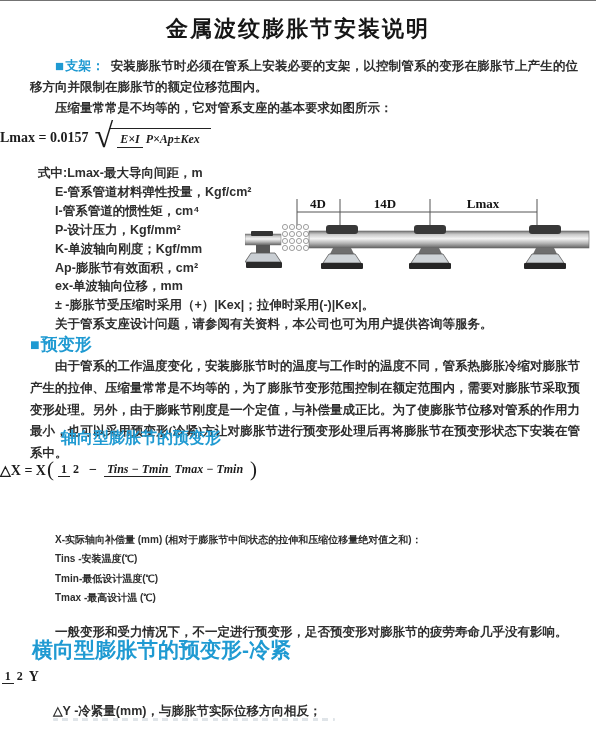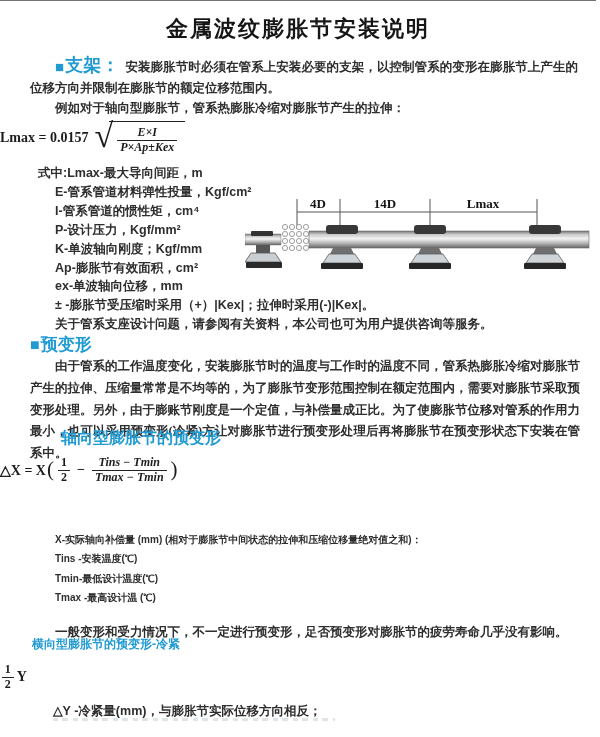"支架：" .sec-title-inline { font-size: 18px -> 13px }
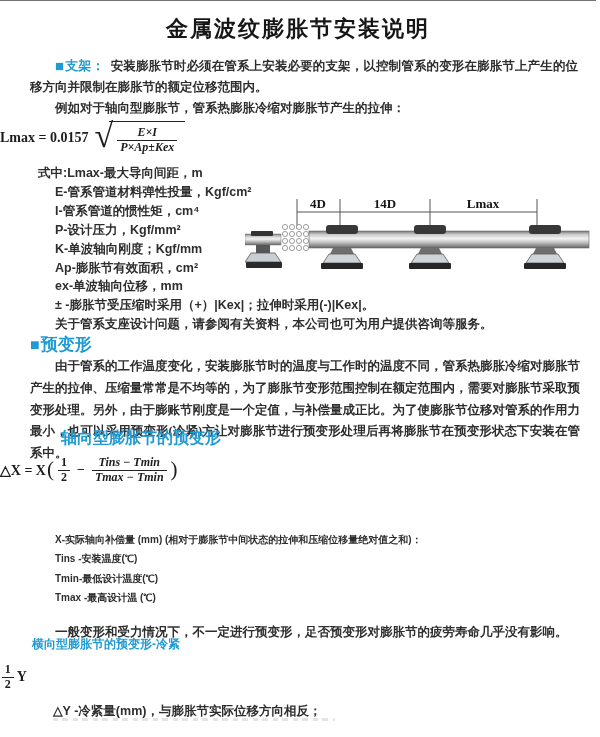"例如对于轴向型膨胀节，管系热膨胀冷缩对膨胀节产生的拉伸：" p.para { text: 例如对于轴向型膨胀节，管系热膨胀冷缩对膨胀节产生的拉伸 -> 压缩量常常是不均等的，它对管系支座的基本要求如图所示 }
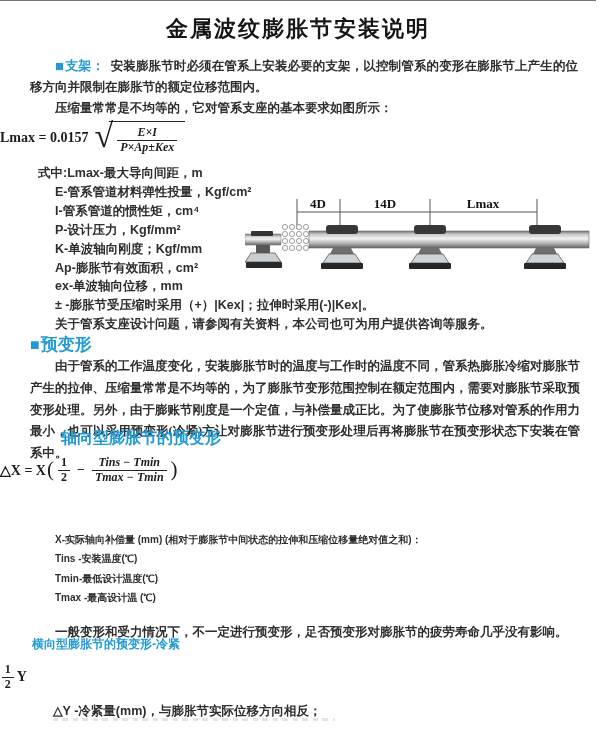"E×I" .frac { flex-direction: column -> row }
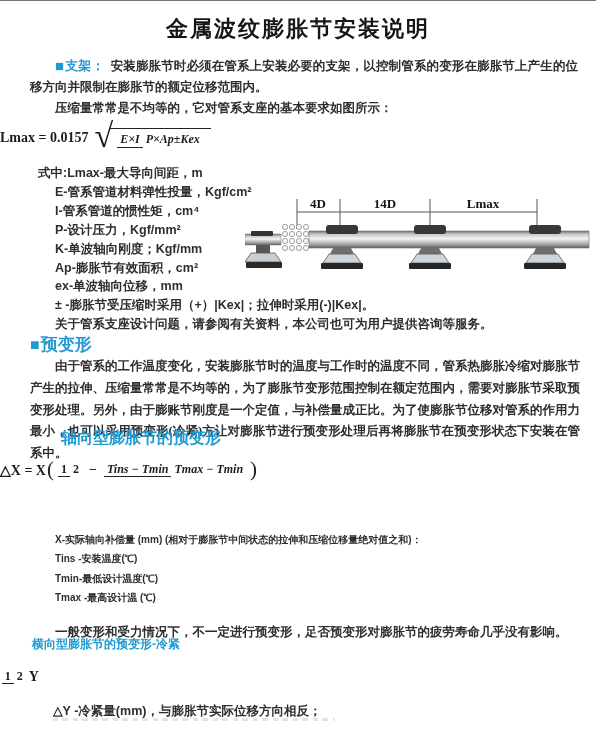"横向型膨胀节的预变形-冷紧" .h-lateral { font-size: 12px -> 21px }
